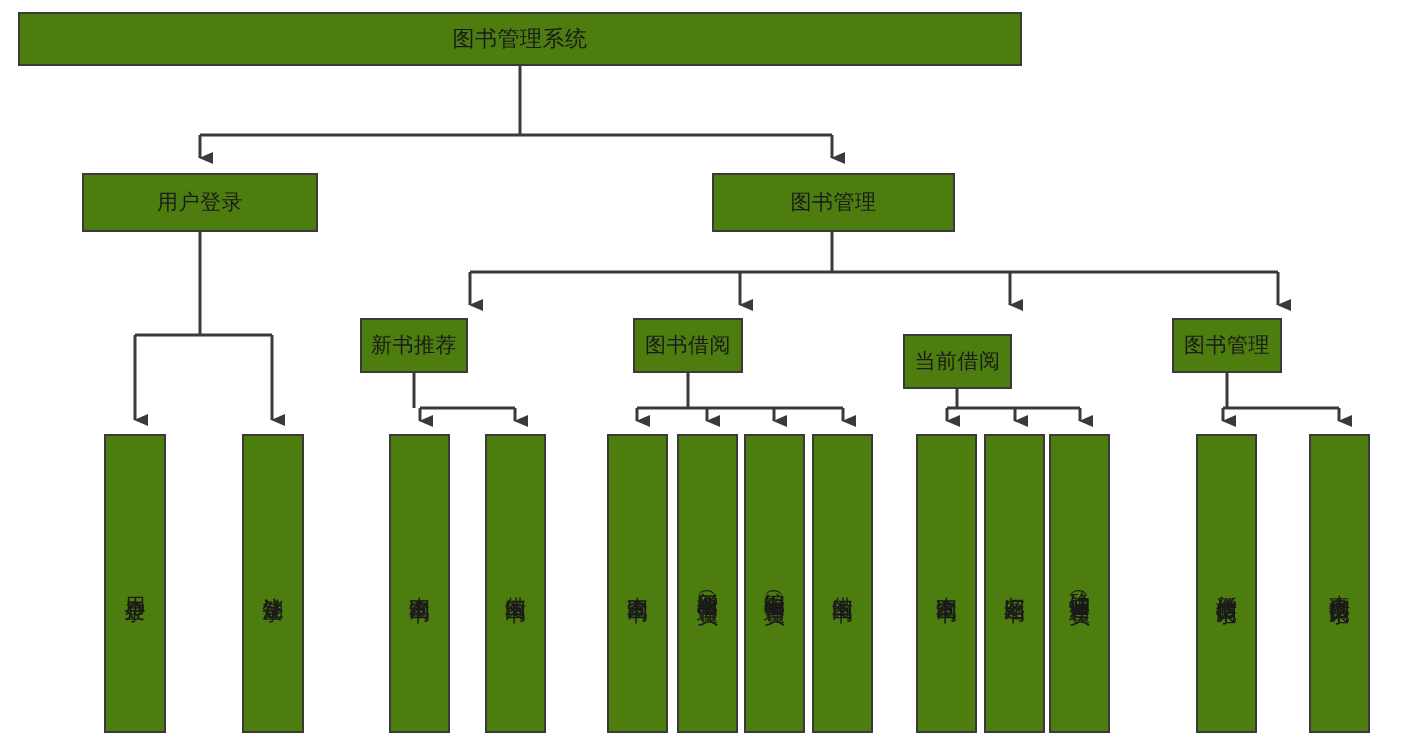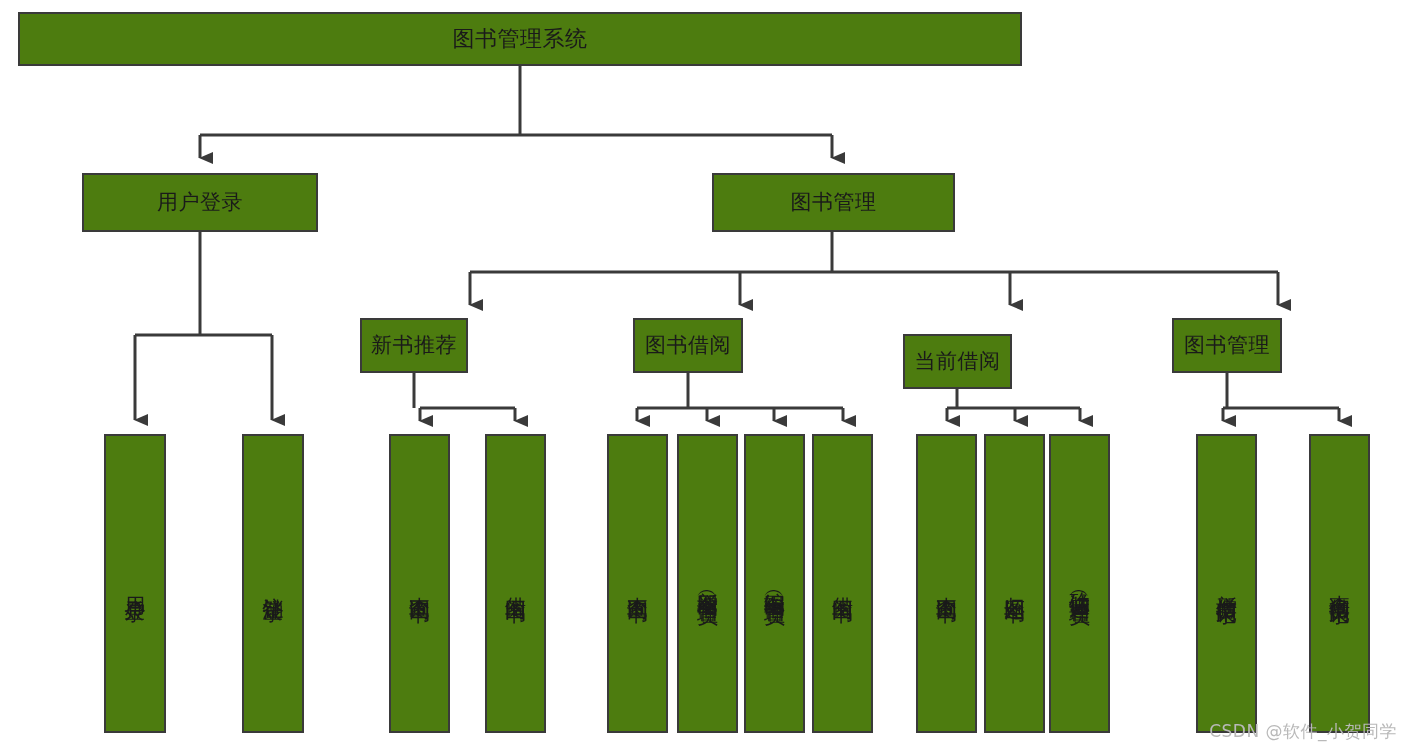"CSDN @软件_小贺同学" div.watermark { html: <div>CSDN @软件_小贺同学</div> -> none }
